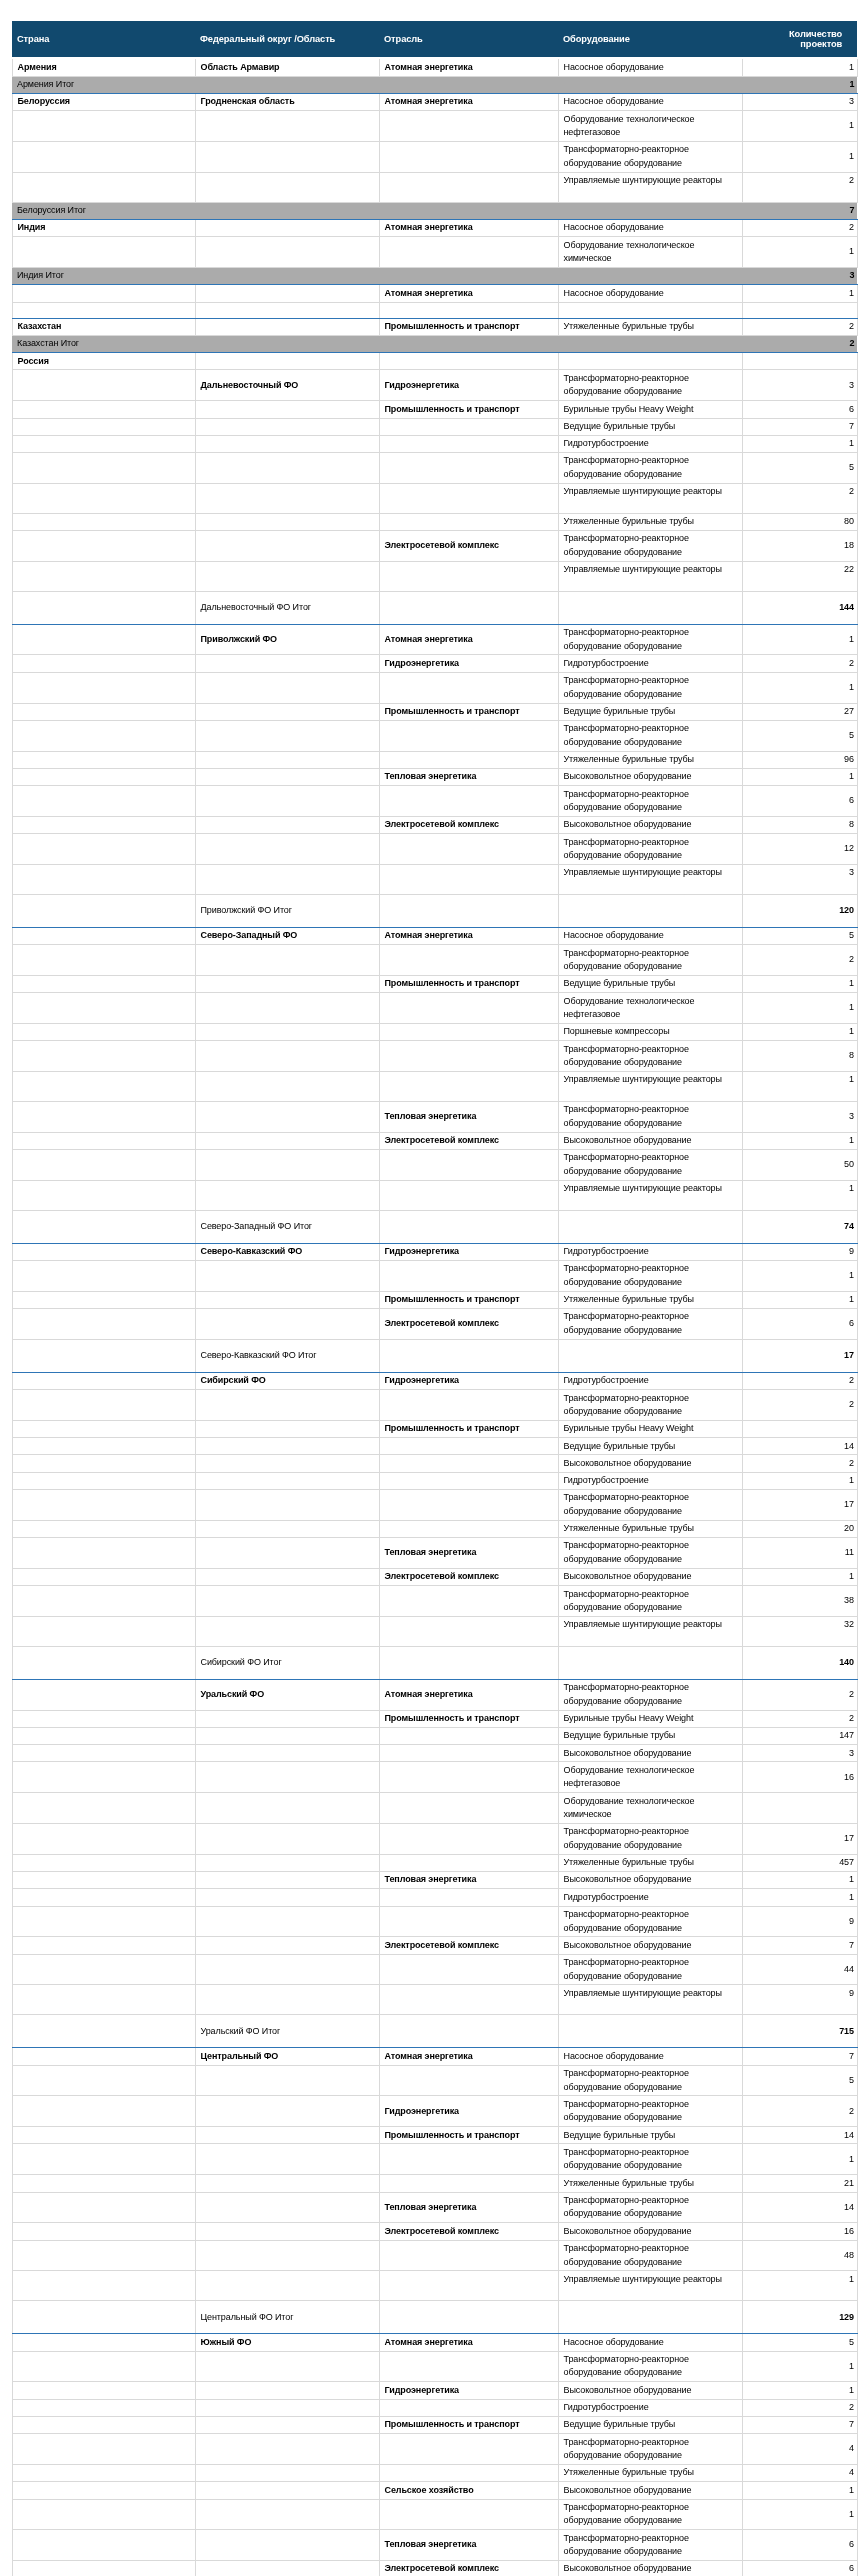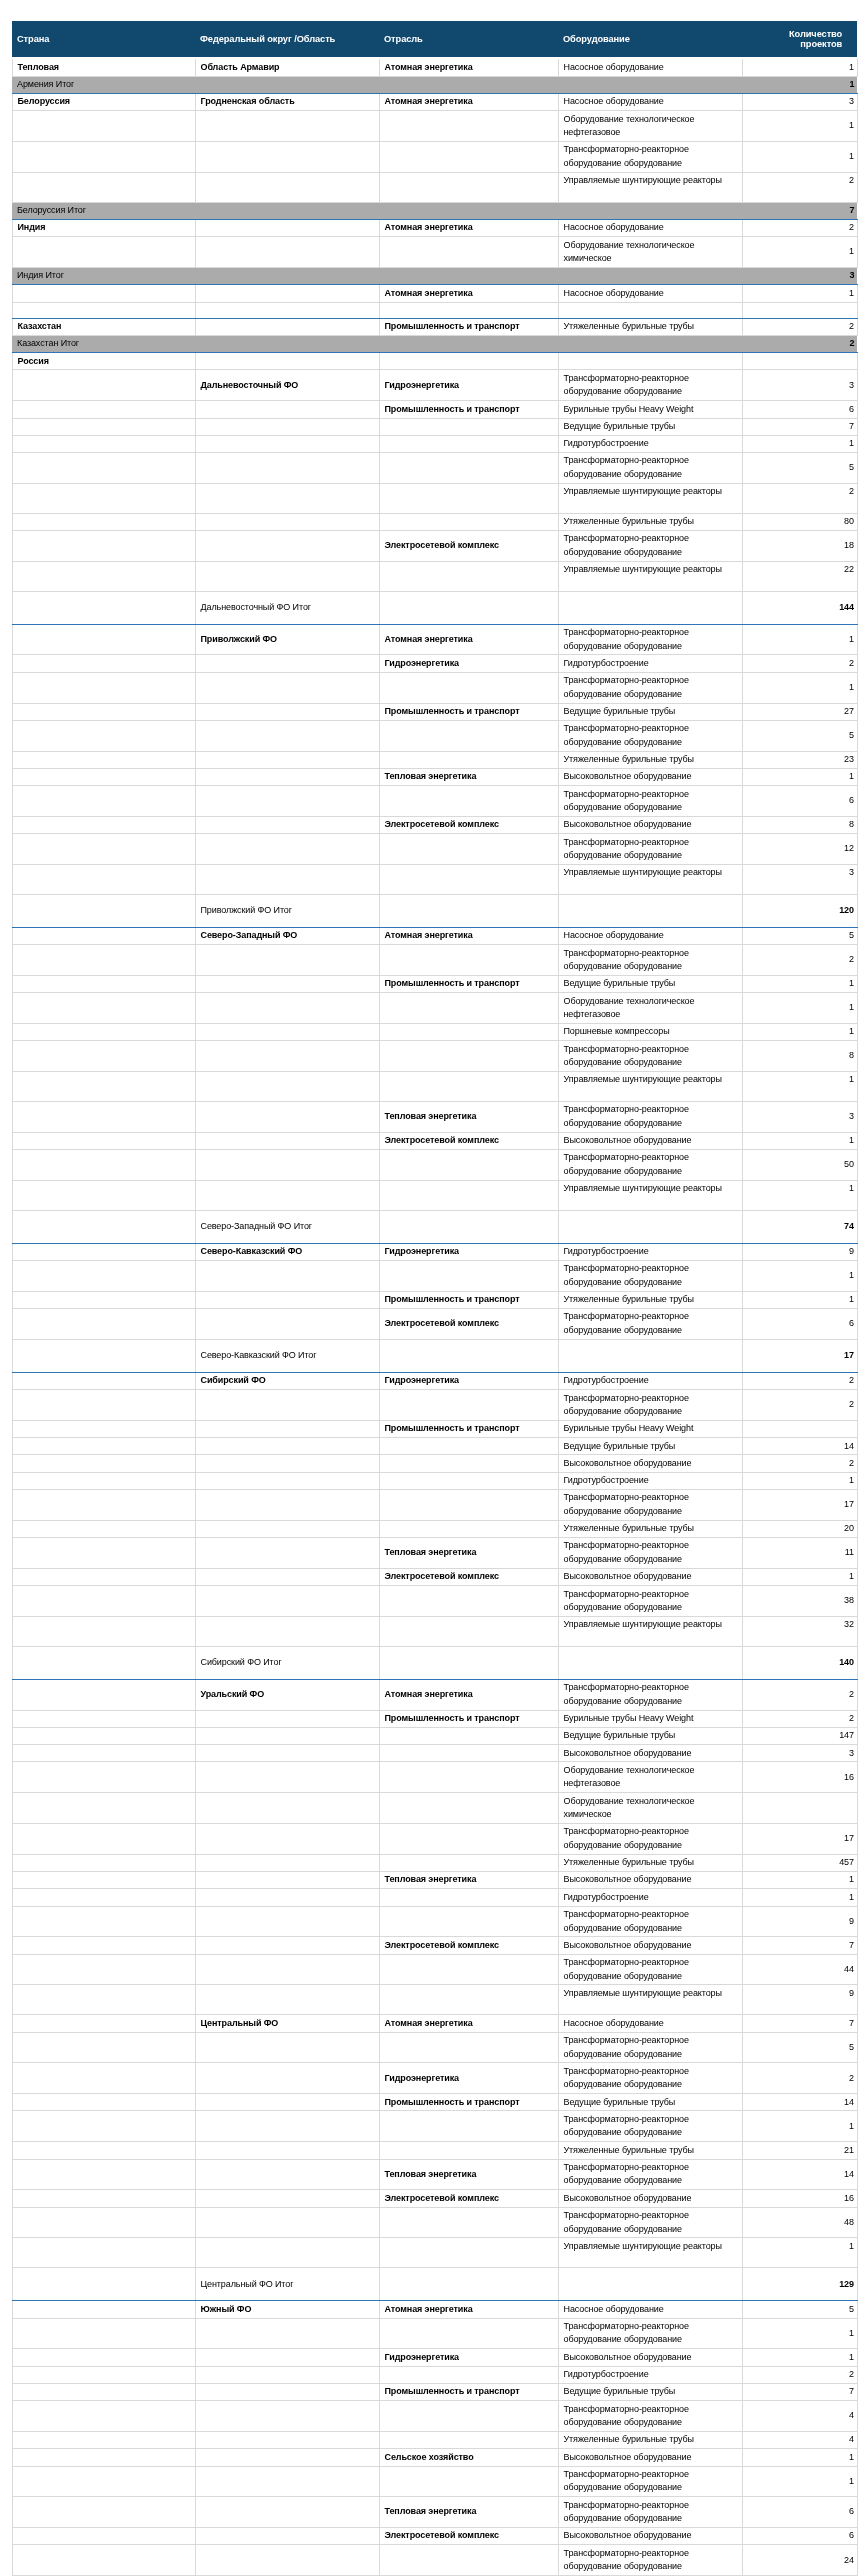"Тепловая" td.b { text: Тепловая -> Армения }
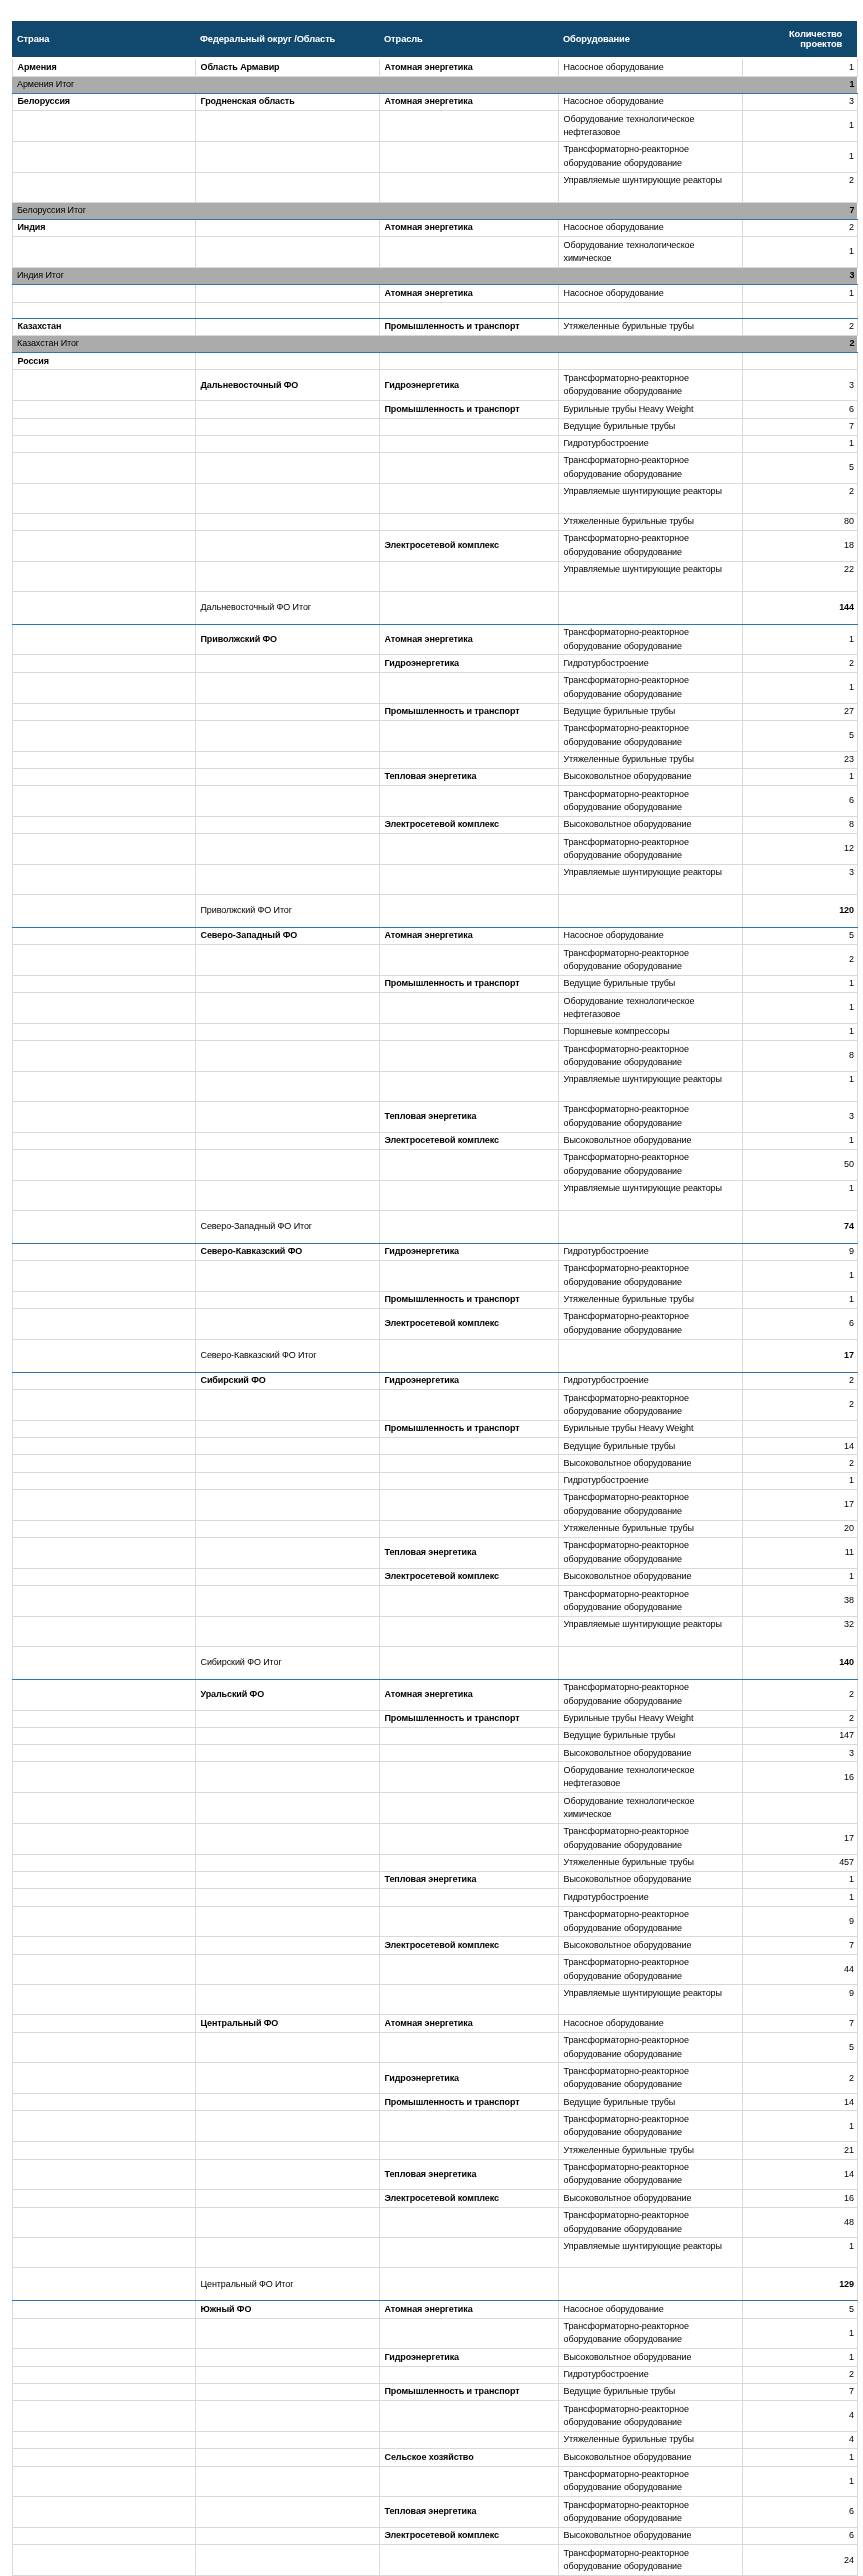"23" td.v { text: 23 -> 96 }
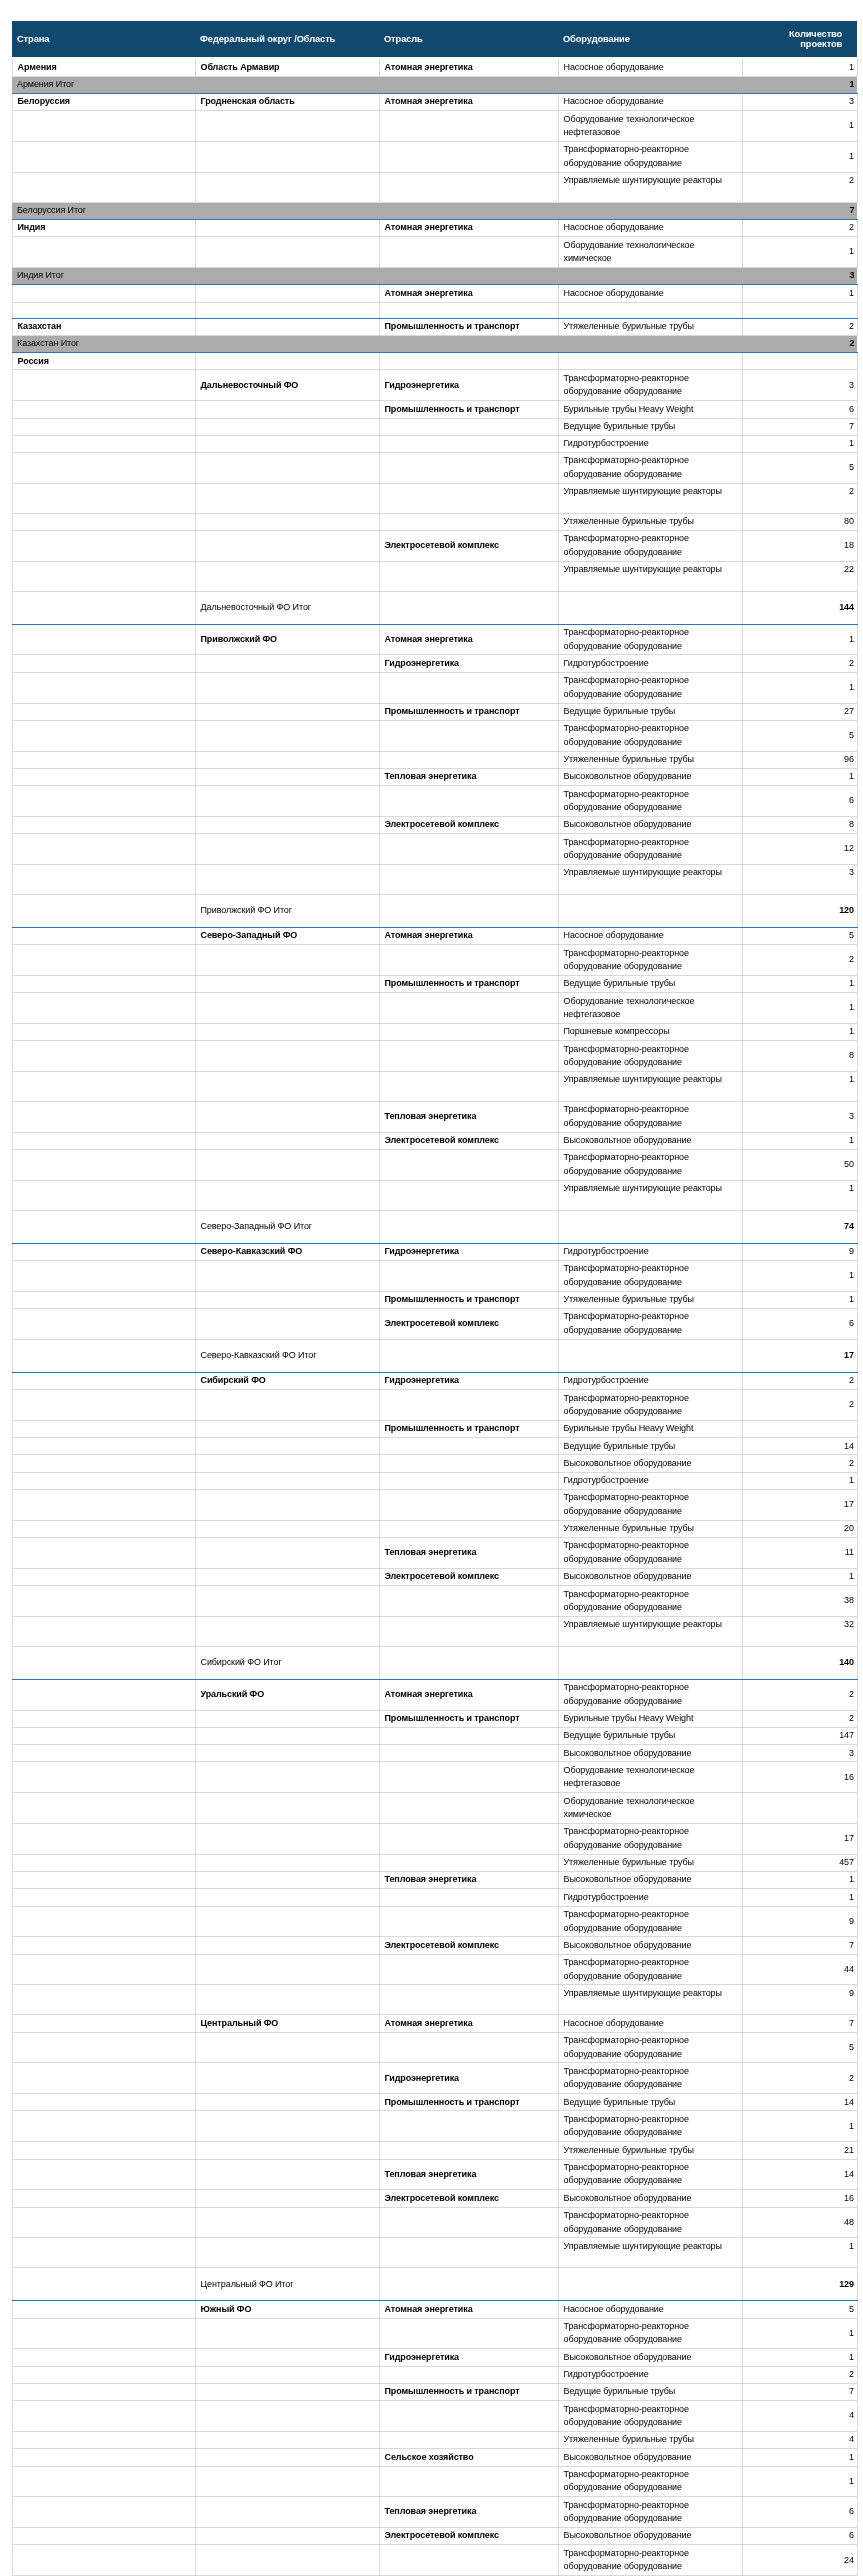"Уральский ФО Итог" tr.ft { html: none -> <tr> <td></td> <td>Уральский ФО Итог</td> <td></td> <td></td> <td>715</td> </tr> }
